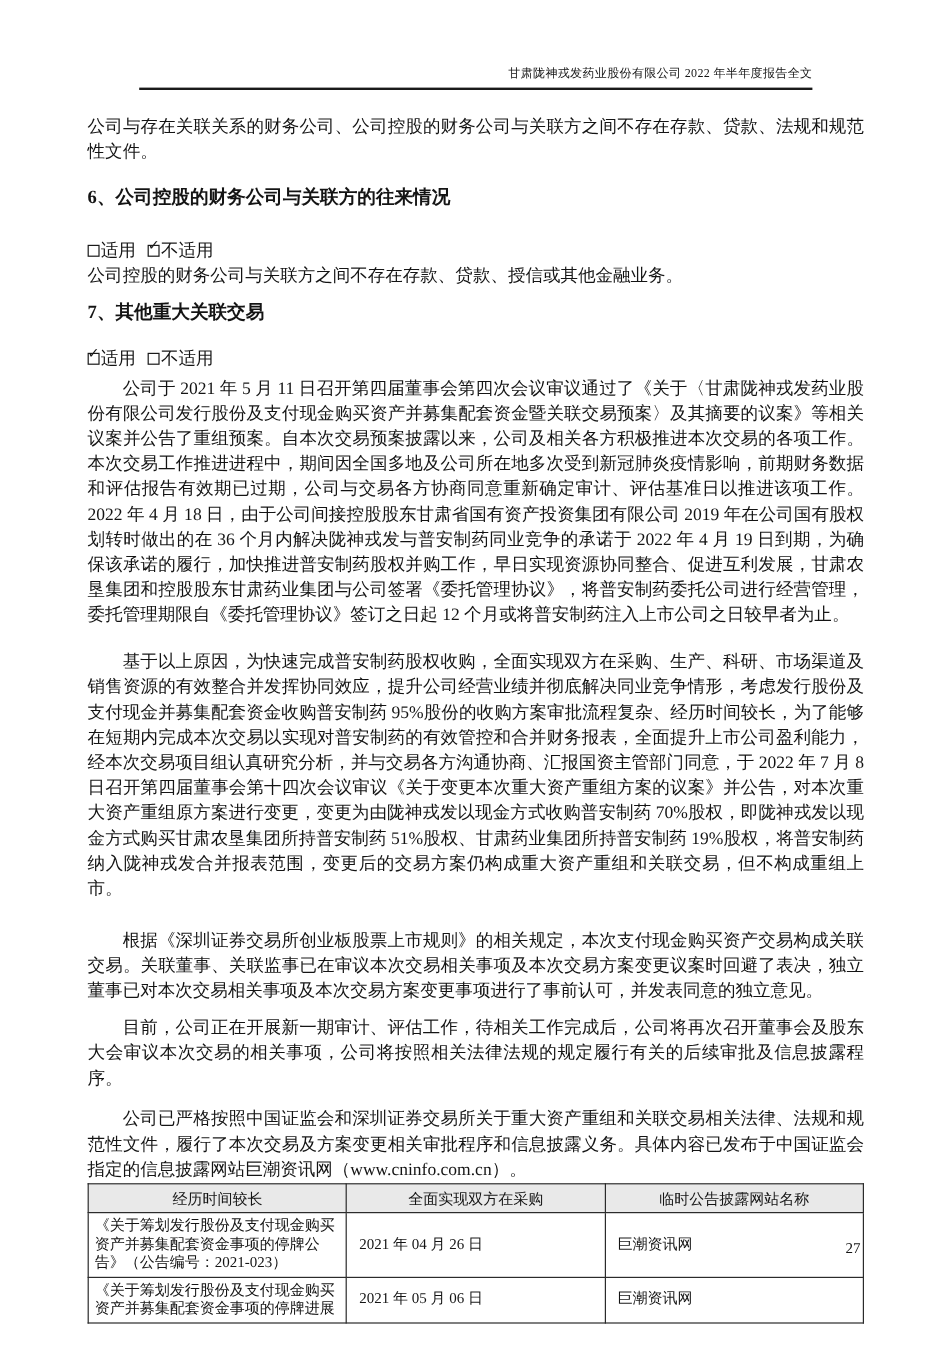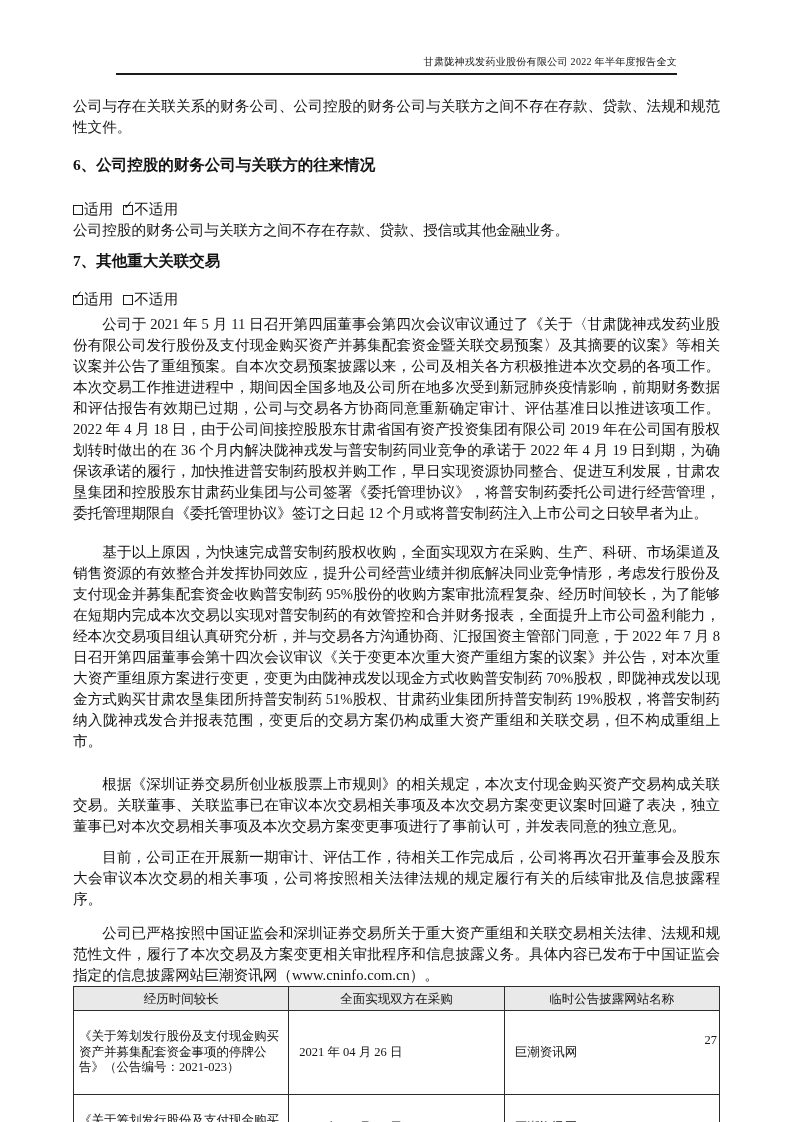"《关于筹划发行股份及支付现金购买资产并募集配套资金事项的停牌公告》（公告编号：2" table.disclosure td { padding: 18px 5px -> 3px 5px }
